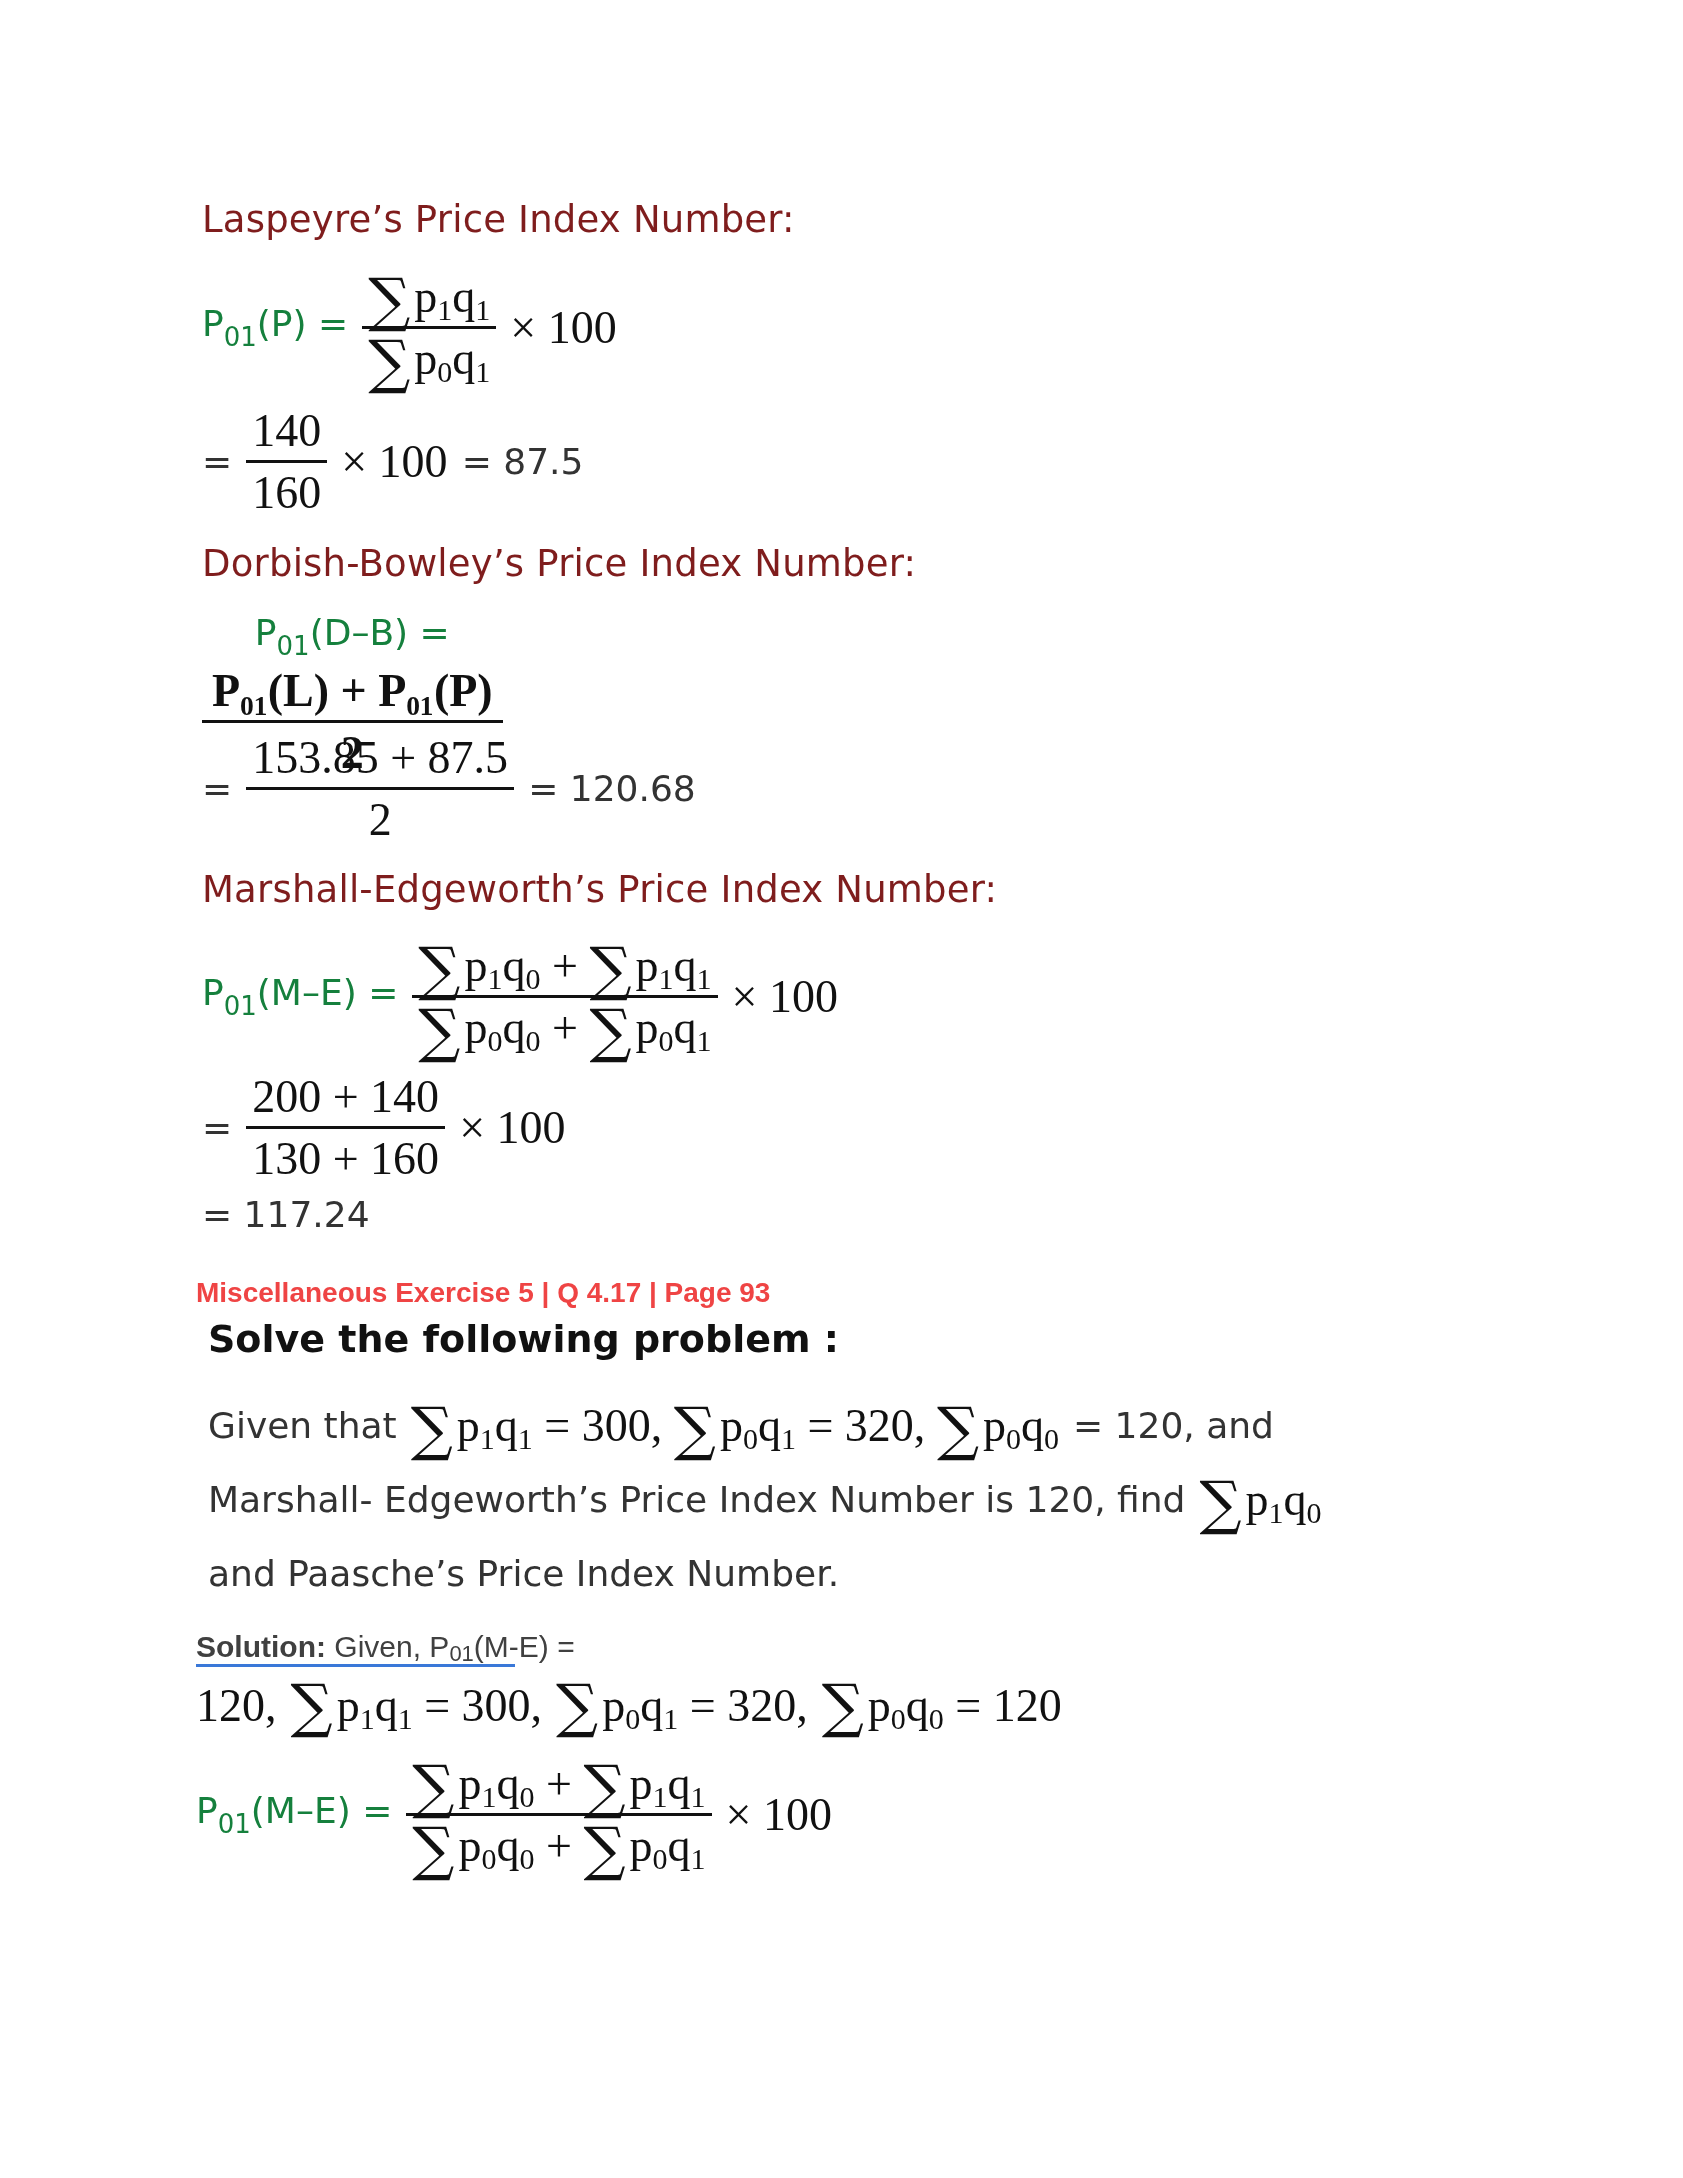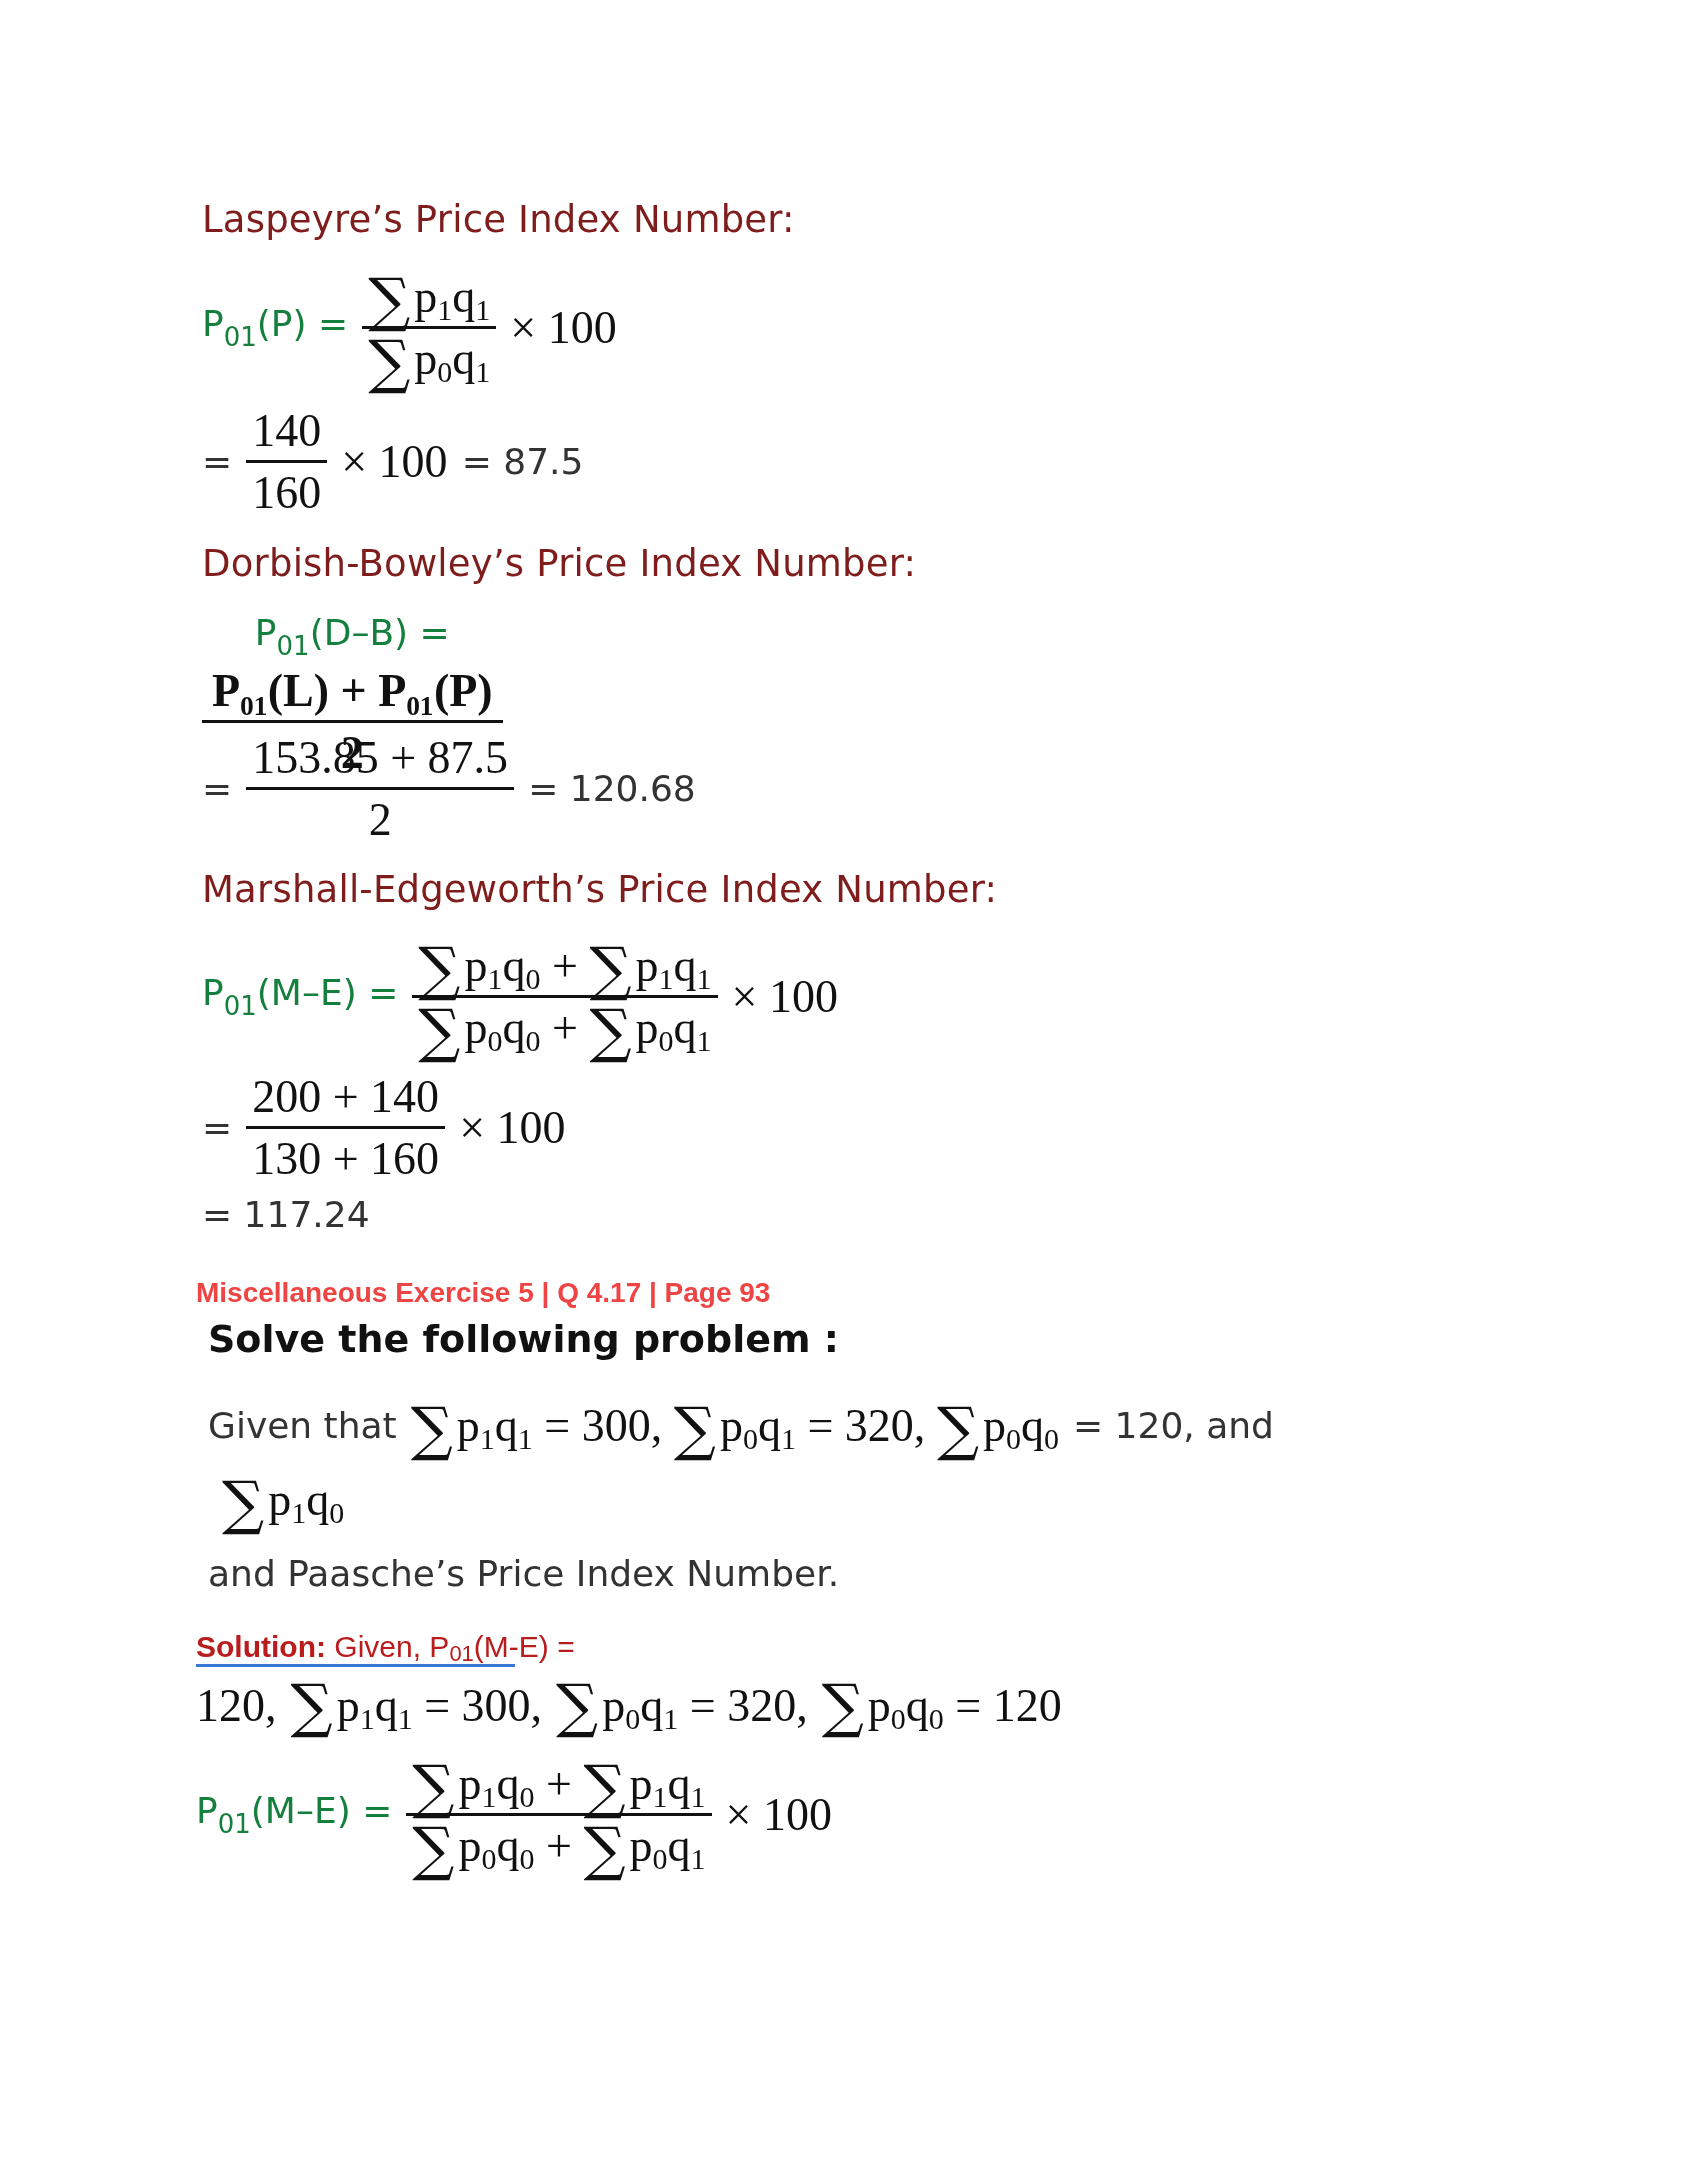"Marshall- Edgeworth’s Price Index Number" span { html: none -> <span>Marshall- Edgeworth’s Price Index Number is 120, find</span> }
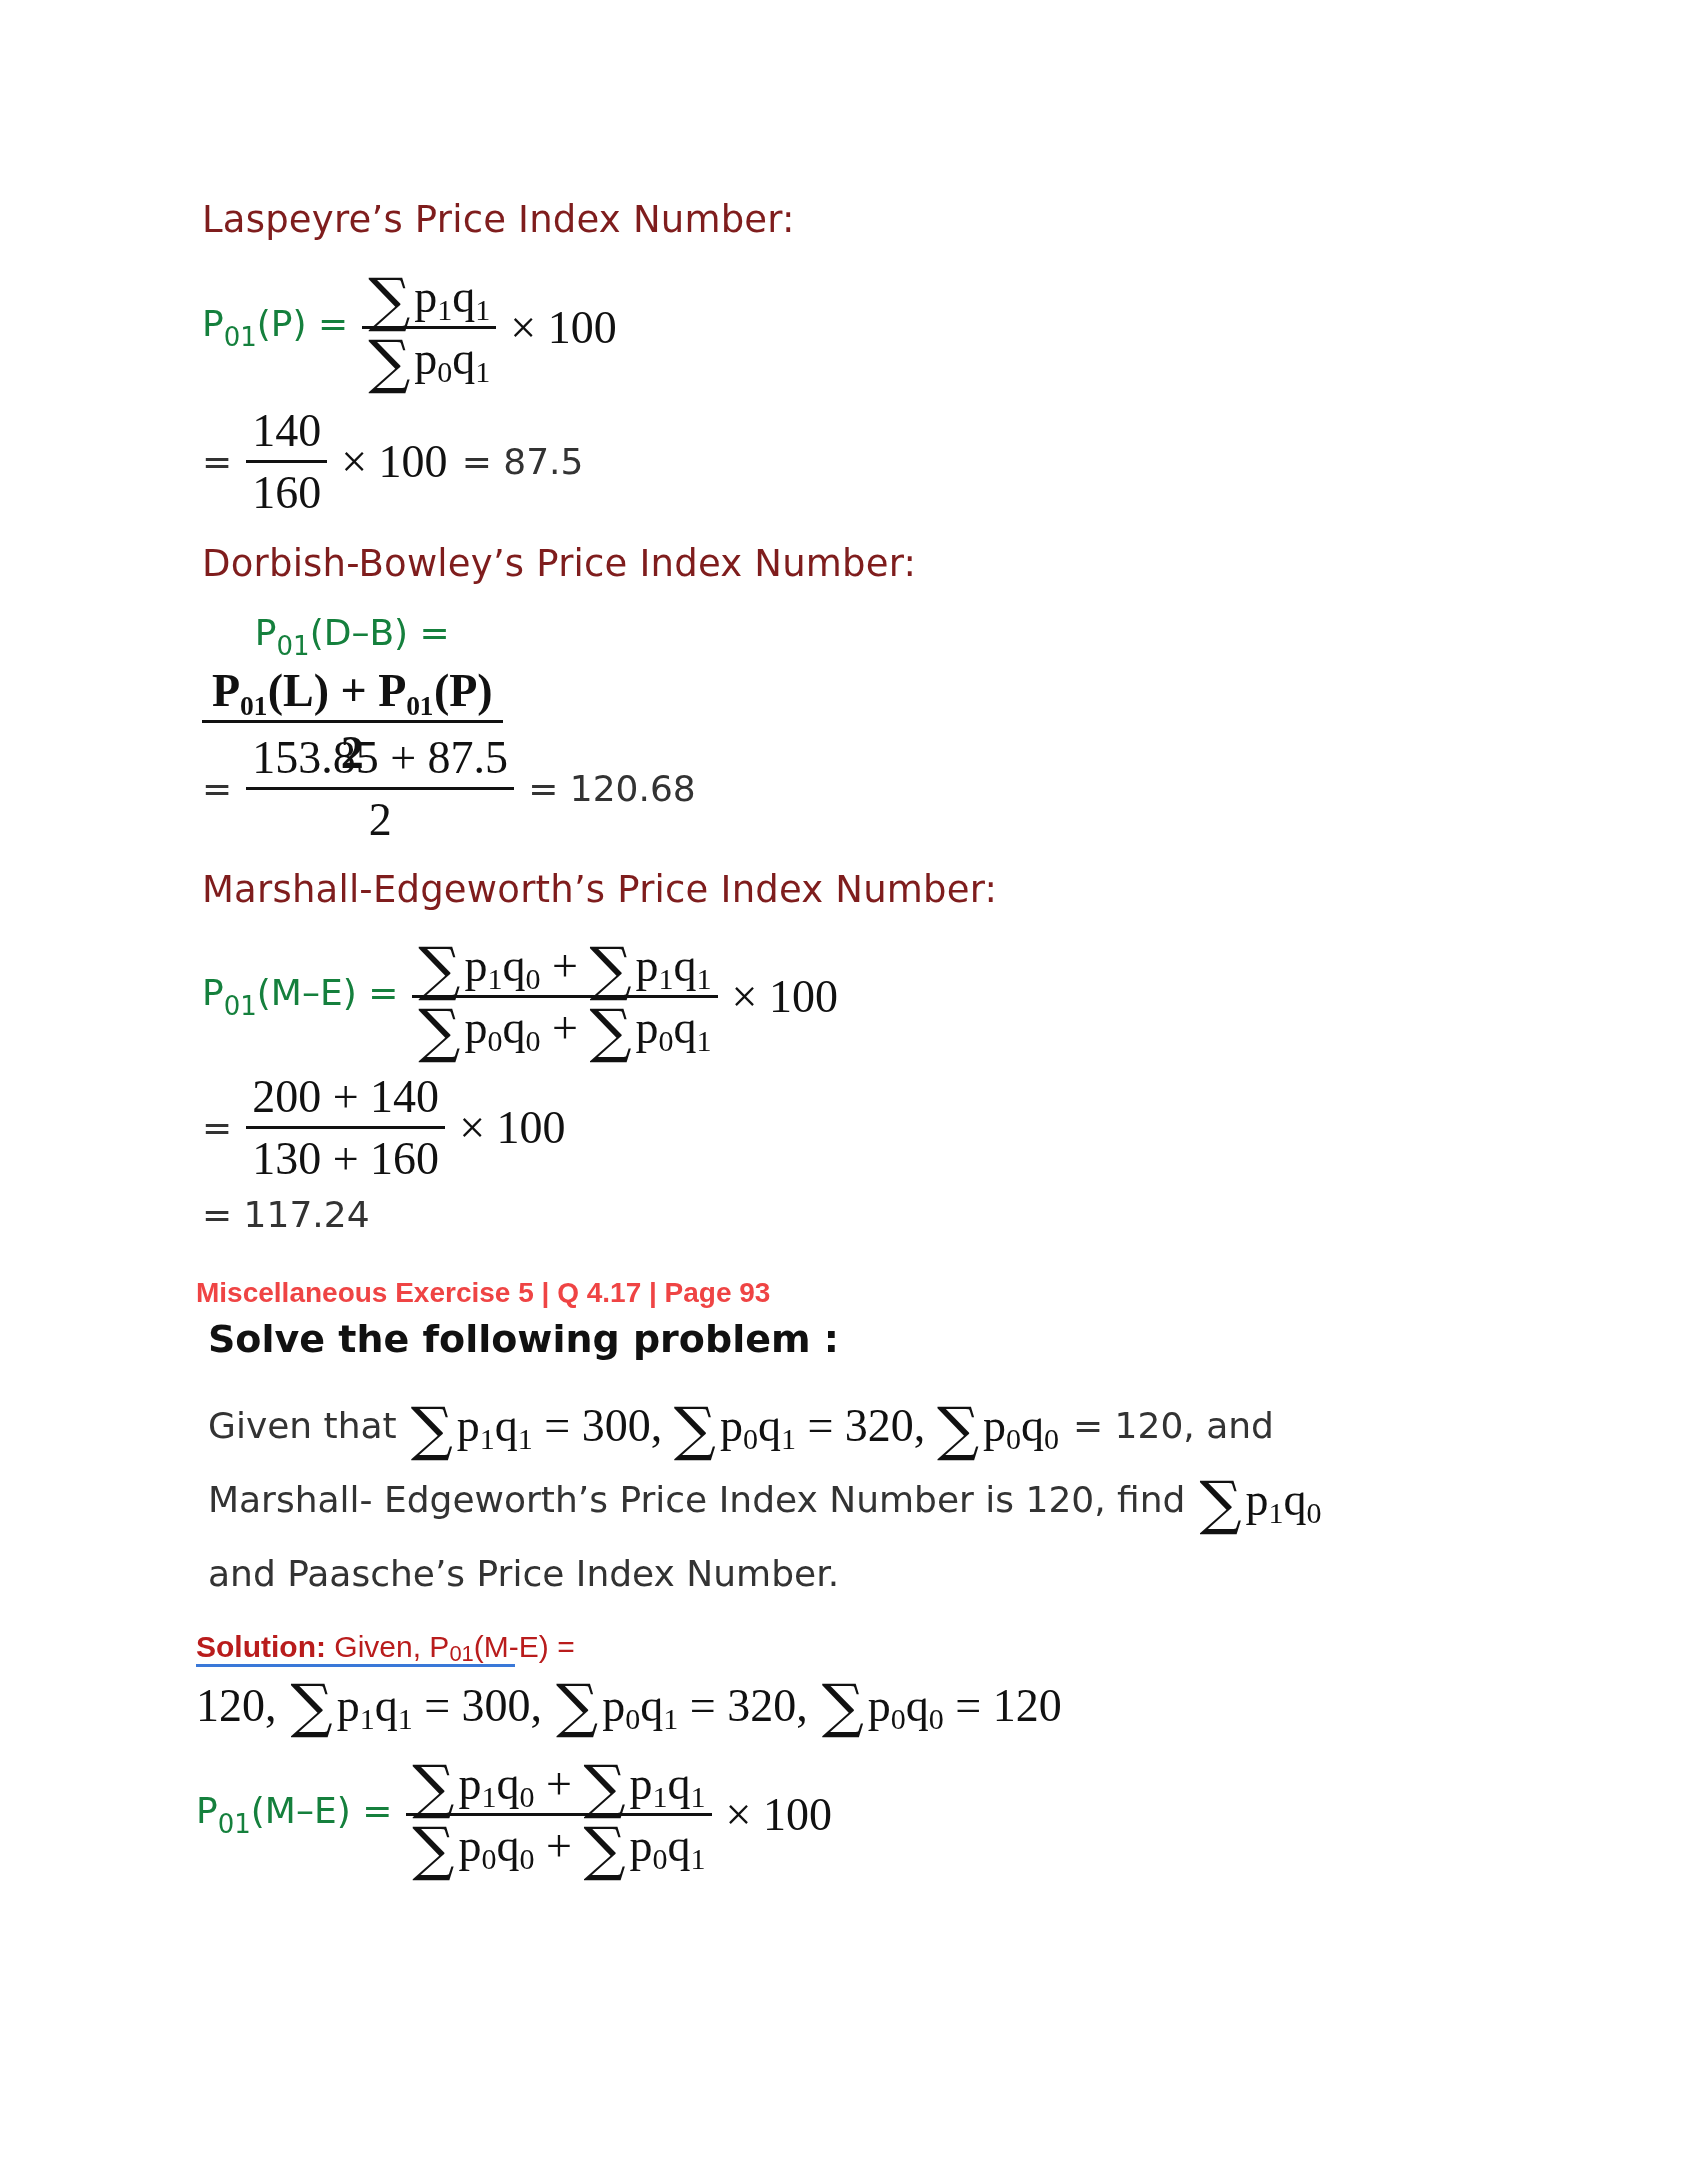"Solution: Given, P01(M-E) =" .sol-line { color: #b91c1c -> #404040 }
